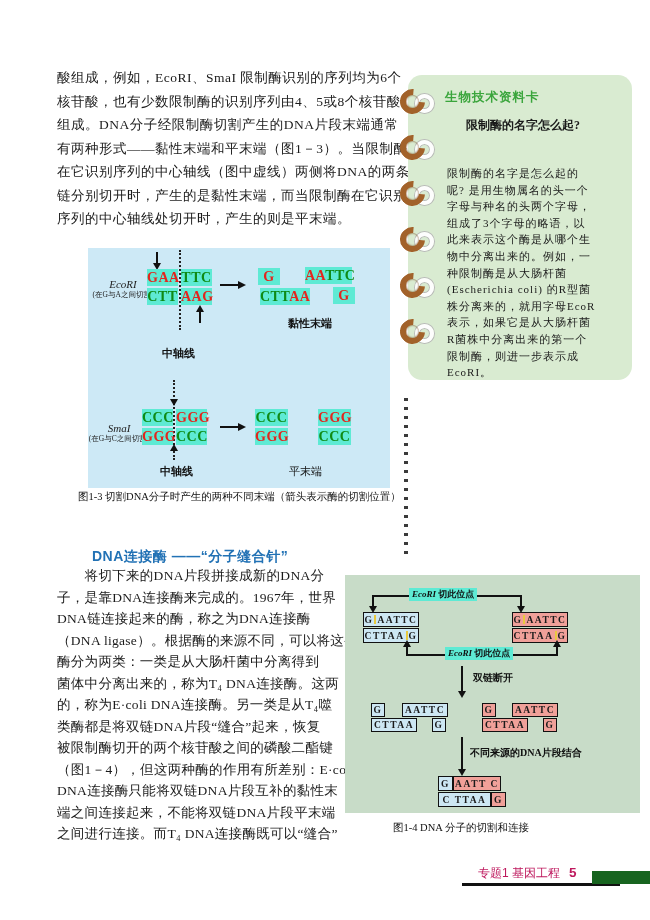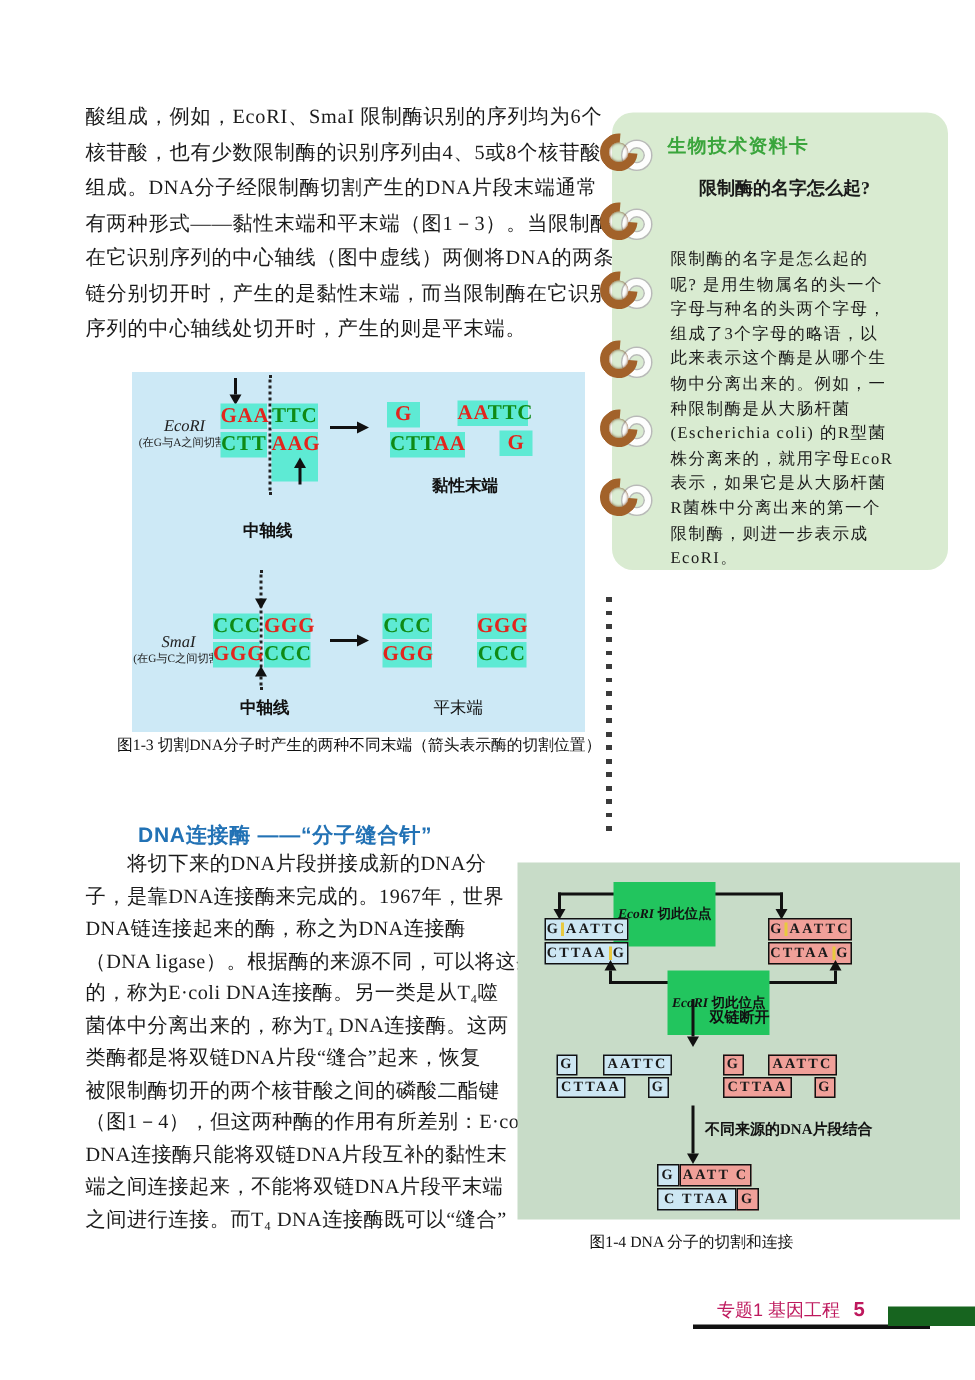"AAG" div.seqbox { height: 33px -> 17px }
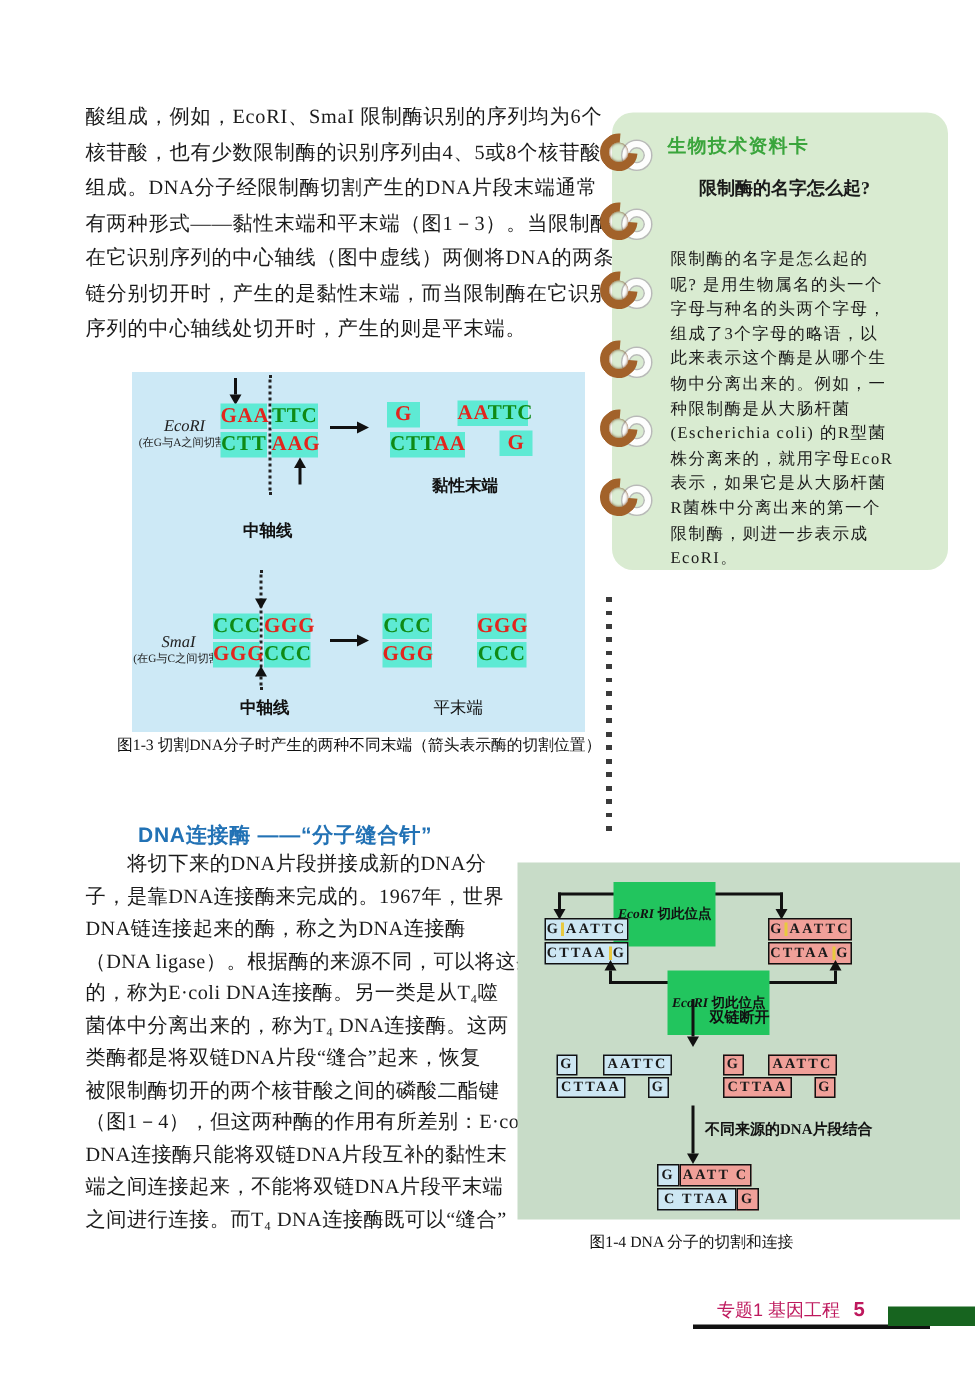"EcoRI 切此位点" .ylabel { background: #22c55e -> #5eead4; padding: 16px 3px -> 1px 3px }
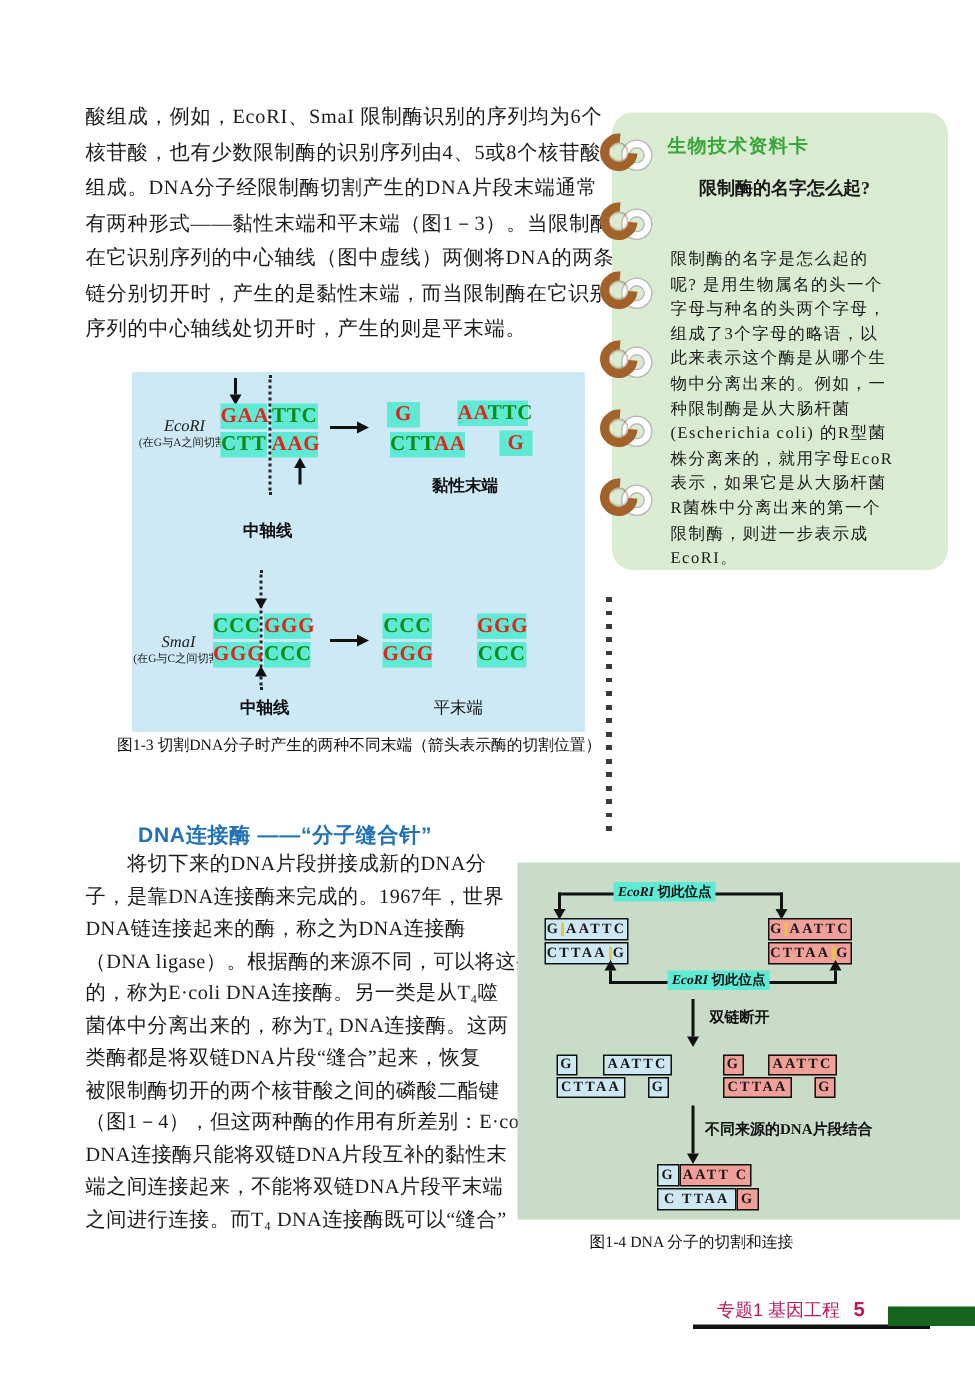"酶分为两类：一类是从大肠杆菌中分离得到" div.pline { html: none -> <div>酶分为两类：一类是从大肠杆菌中分离得到</div> }
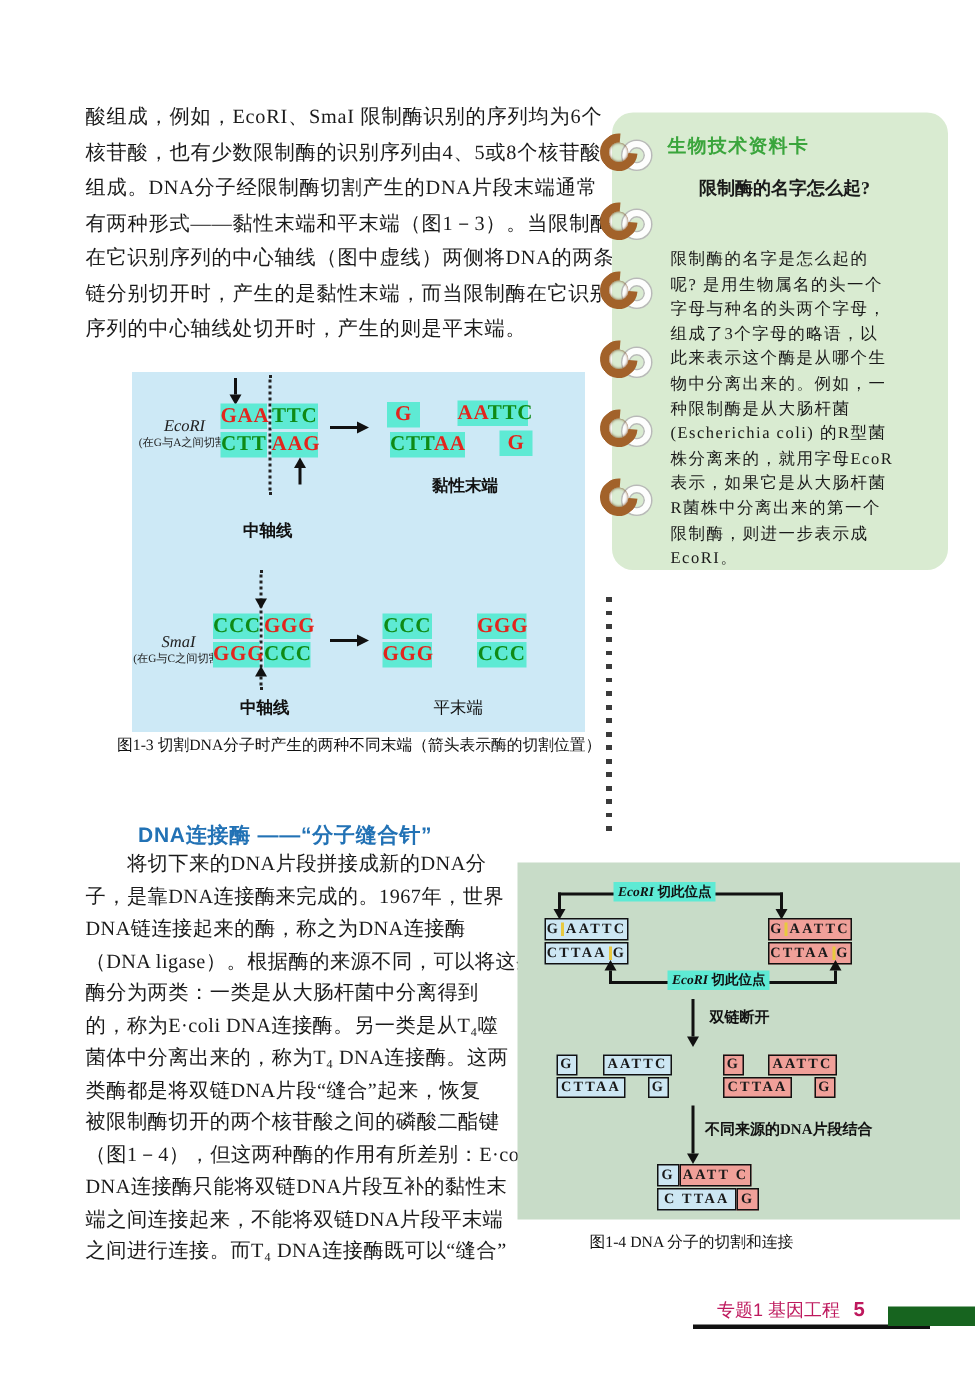"的，称为E·coli DNA连接酶。另一类是从T₄噬" div.pline { order: before "菌体中分离出来的，称为T₄ DNA连接酶。这两" -> after "菌体中分离出来的，称为T₄ DNA连接酶。这两" }
